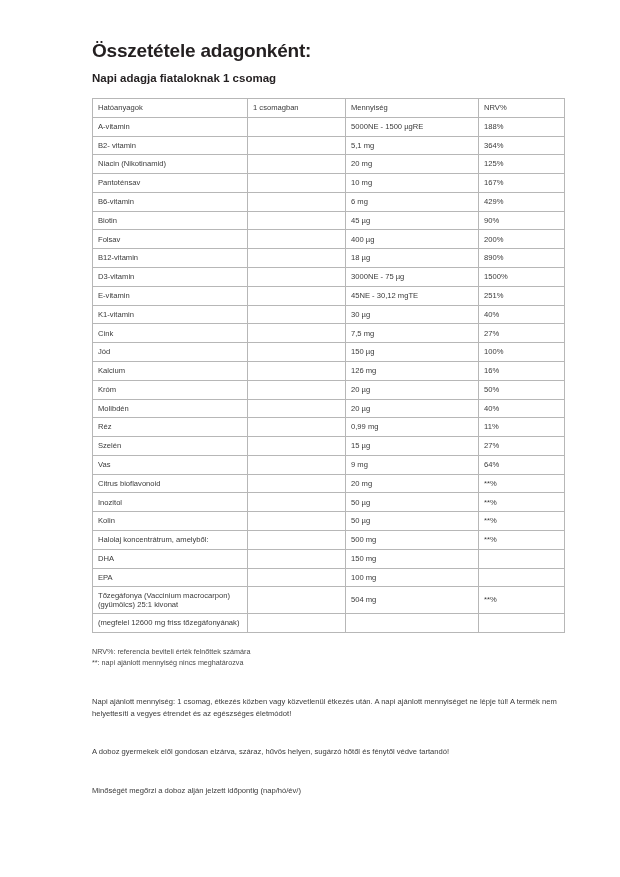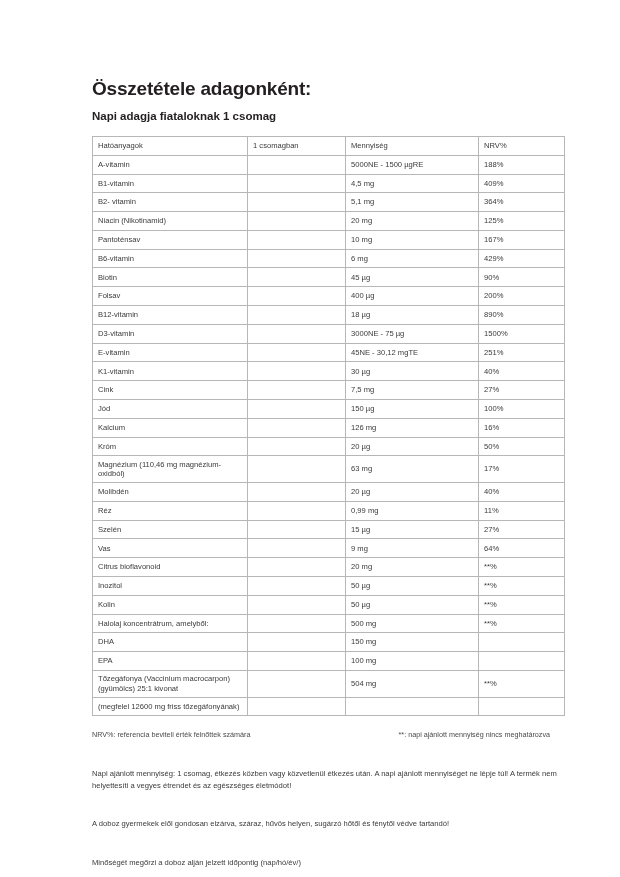"Összetétele adagonként:" .page { padding: 78px 56px 0 92px -> 40px 56px 0 92px }
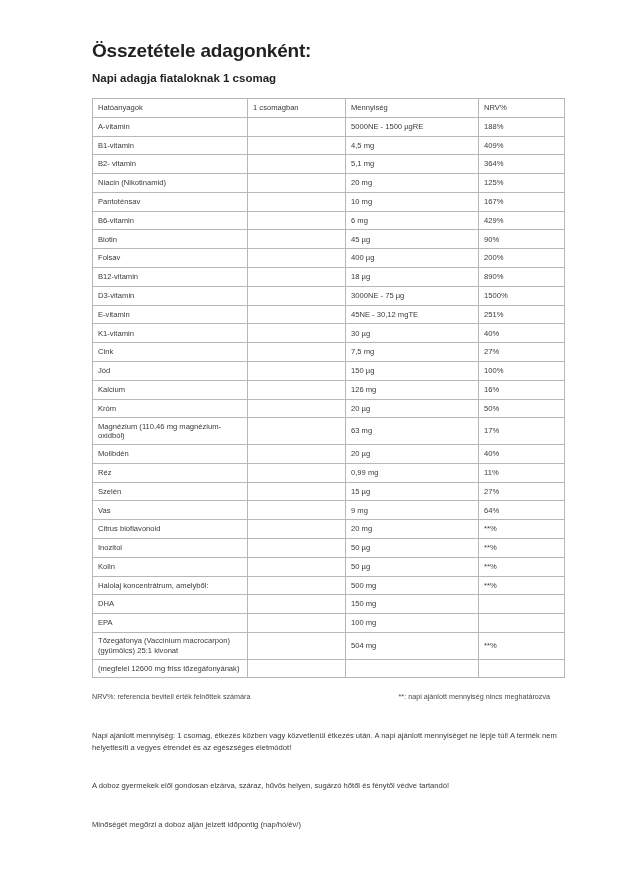"B1-vitamin" tr { html: <tr> <td>B1-vitamin</td> <td></td> <td>4,5 mg</td> <td>409%</td> </tr> -> none }
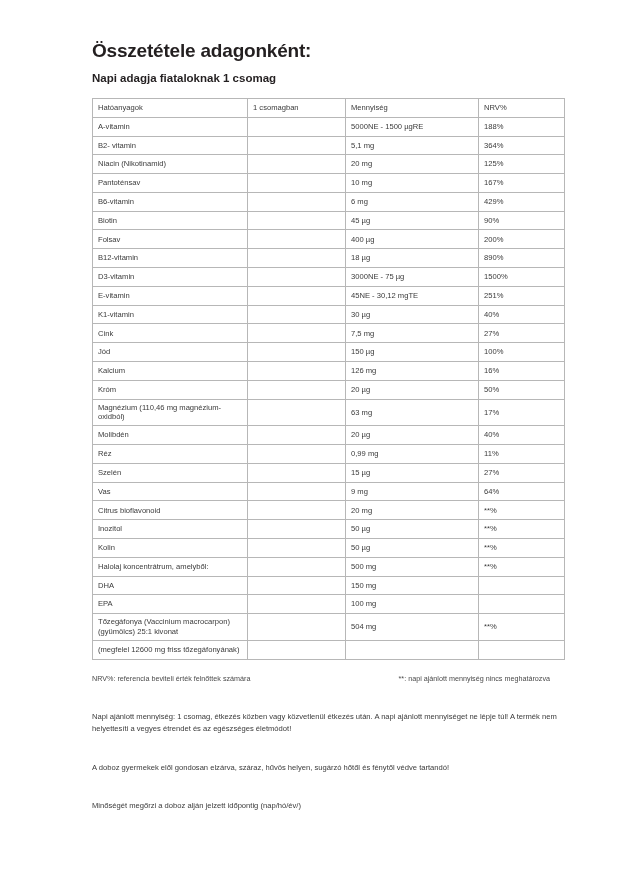"Magnézium (110,46 mg magnézium-oxidból)" tr { html: <tr> <td>Magnézium (110,46 mg magnézium-oxidból)</td> <td></td> <td>63 mg</td> <td>17%</td> </tr> -> none }
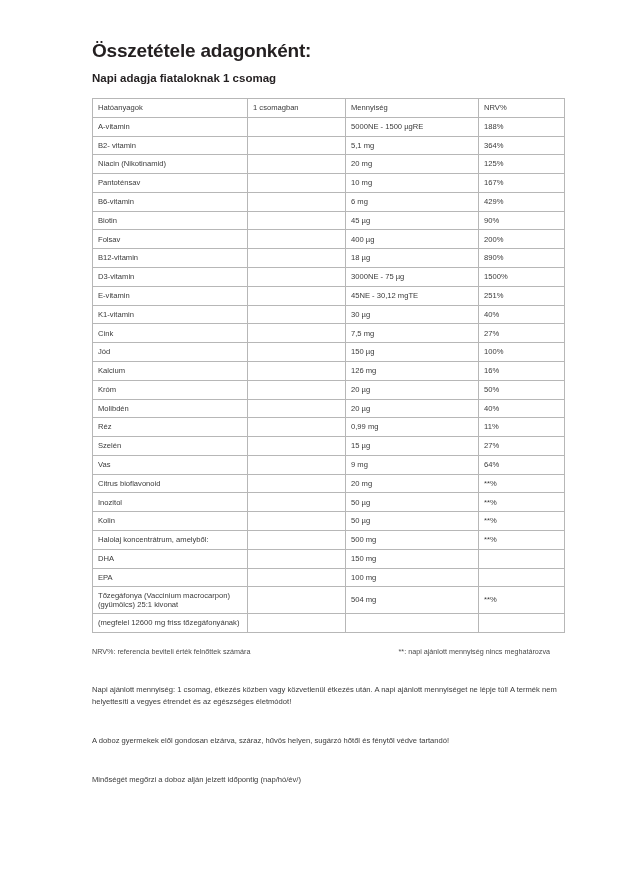"NRV%: referencia beviteli érték" .note-row { flex-direction: none -> column }
